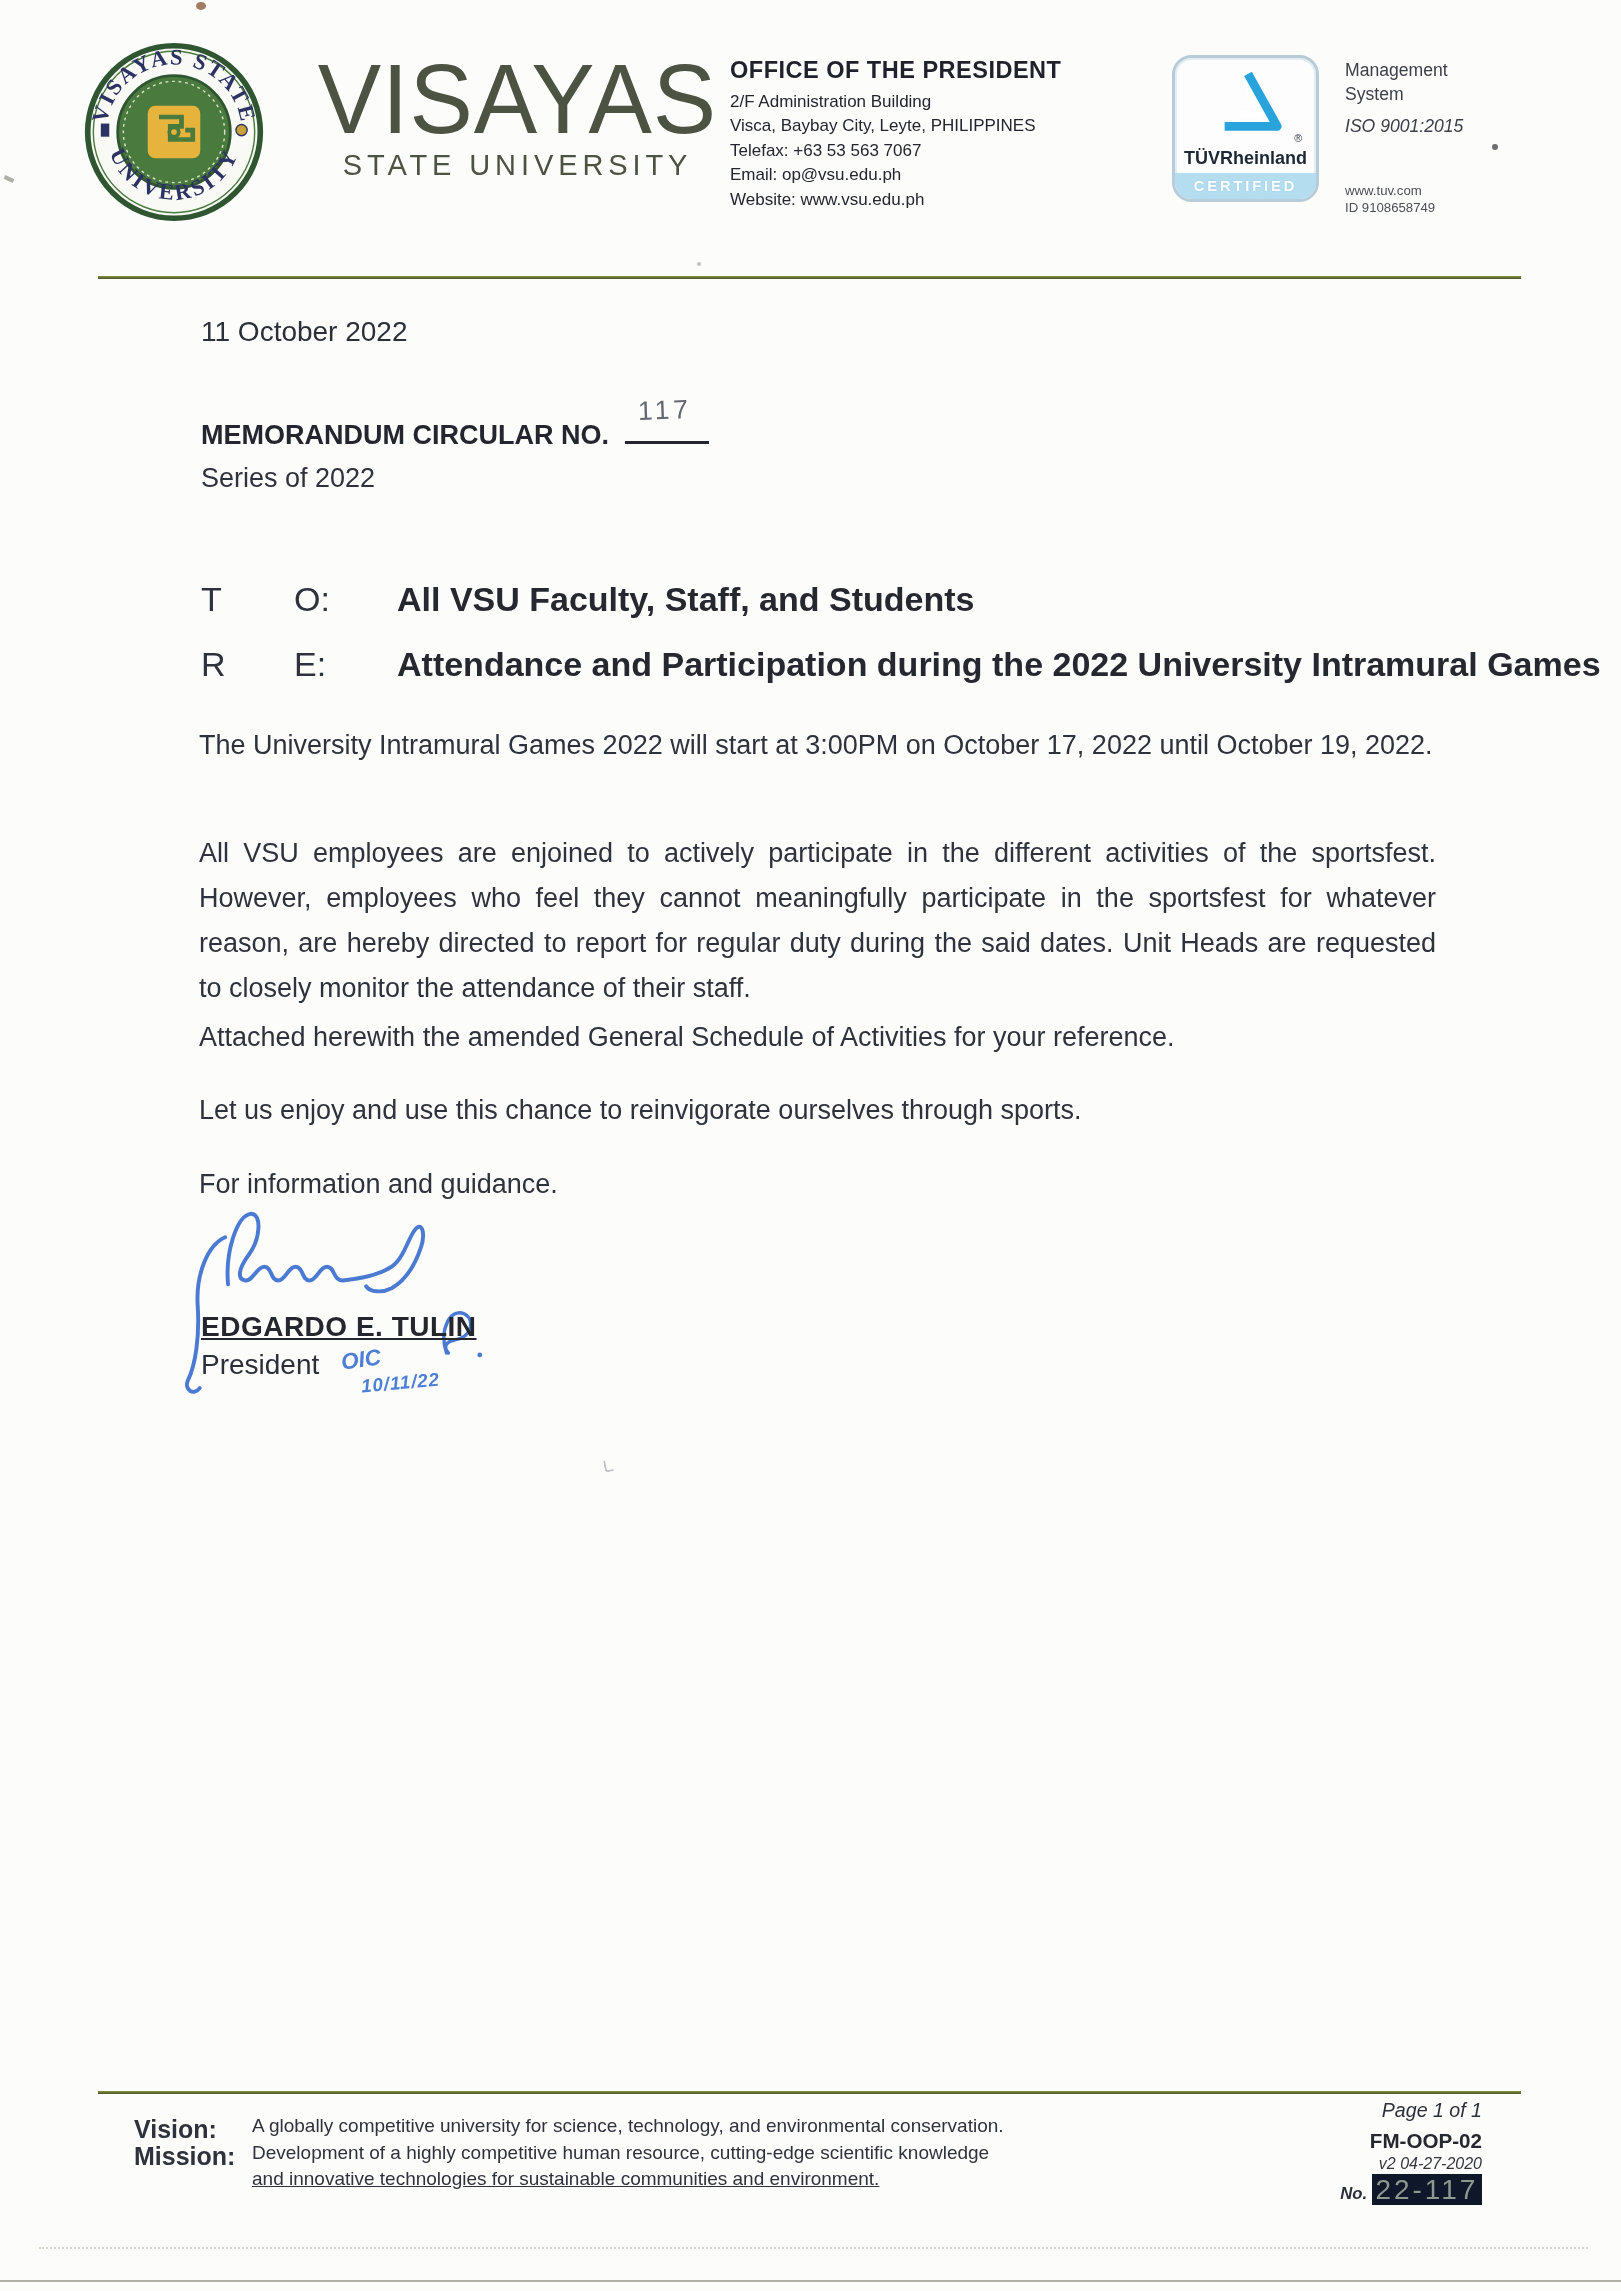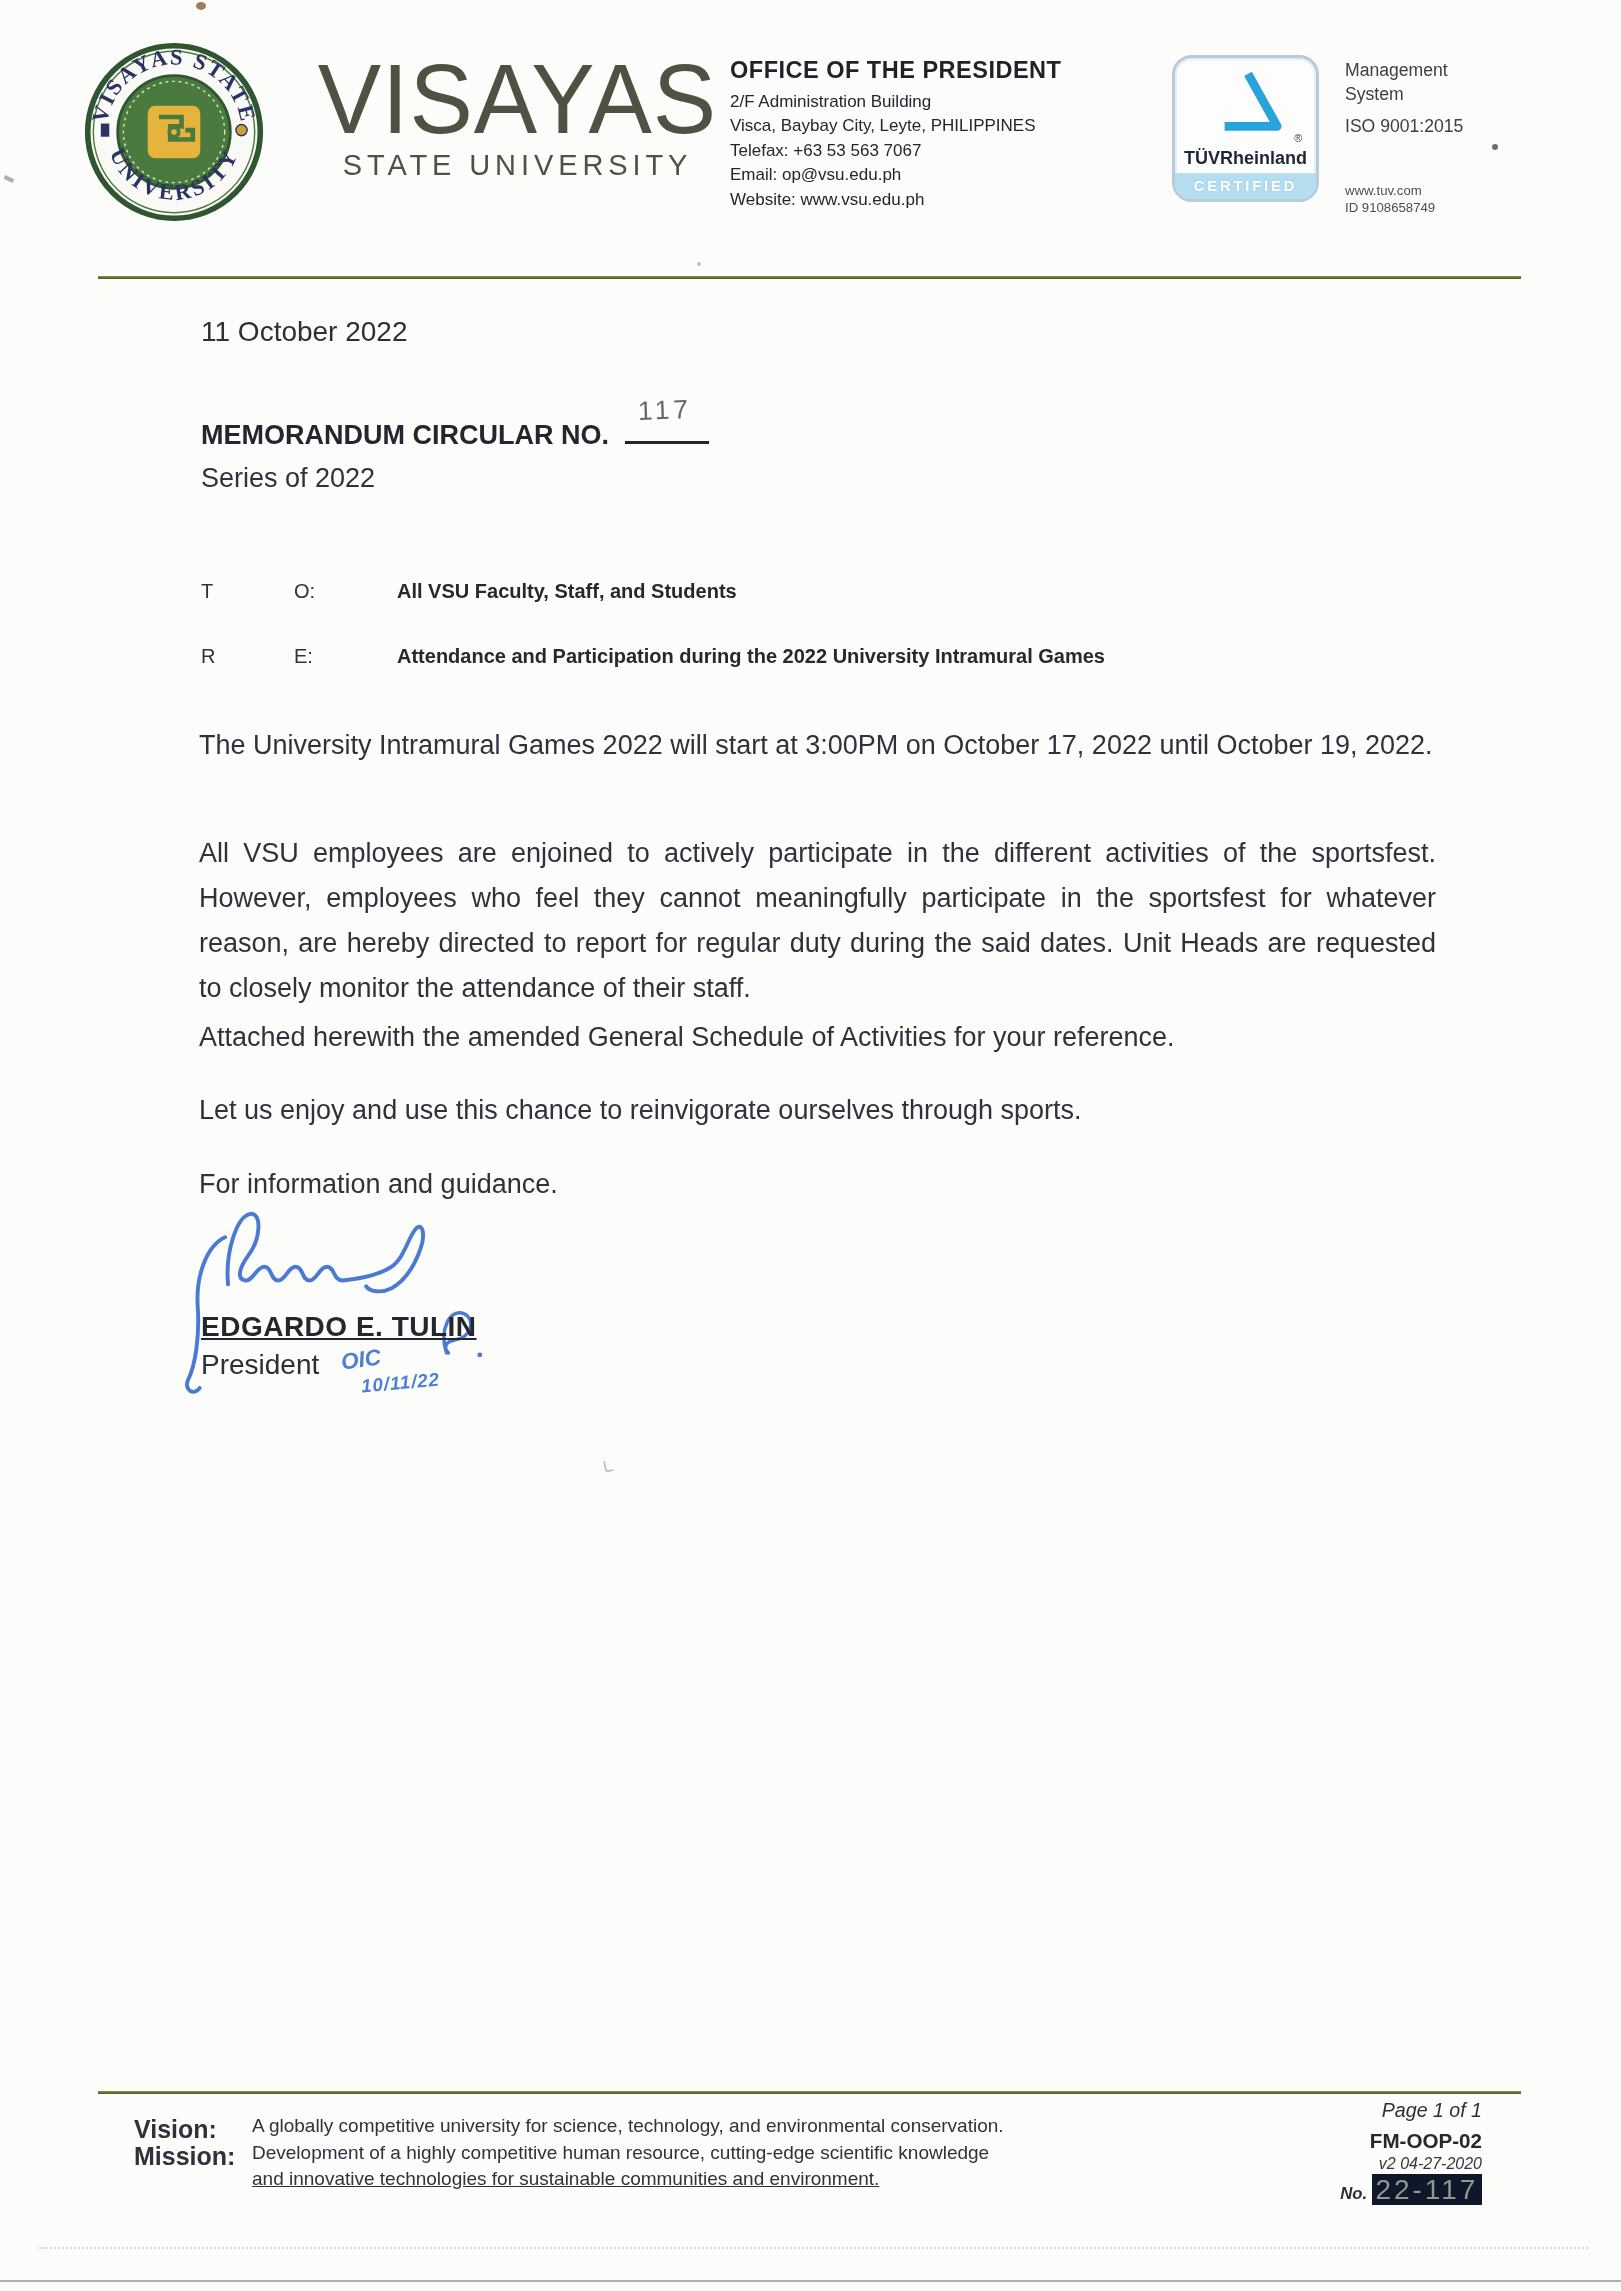"ISO 9001:2015" .mgmt .iso { font-style: none -> italic }
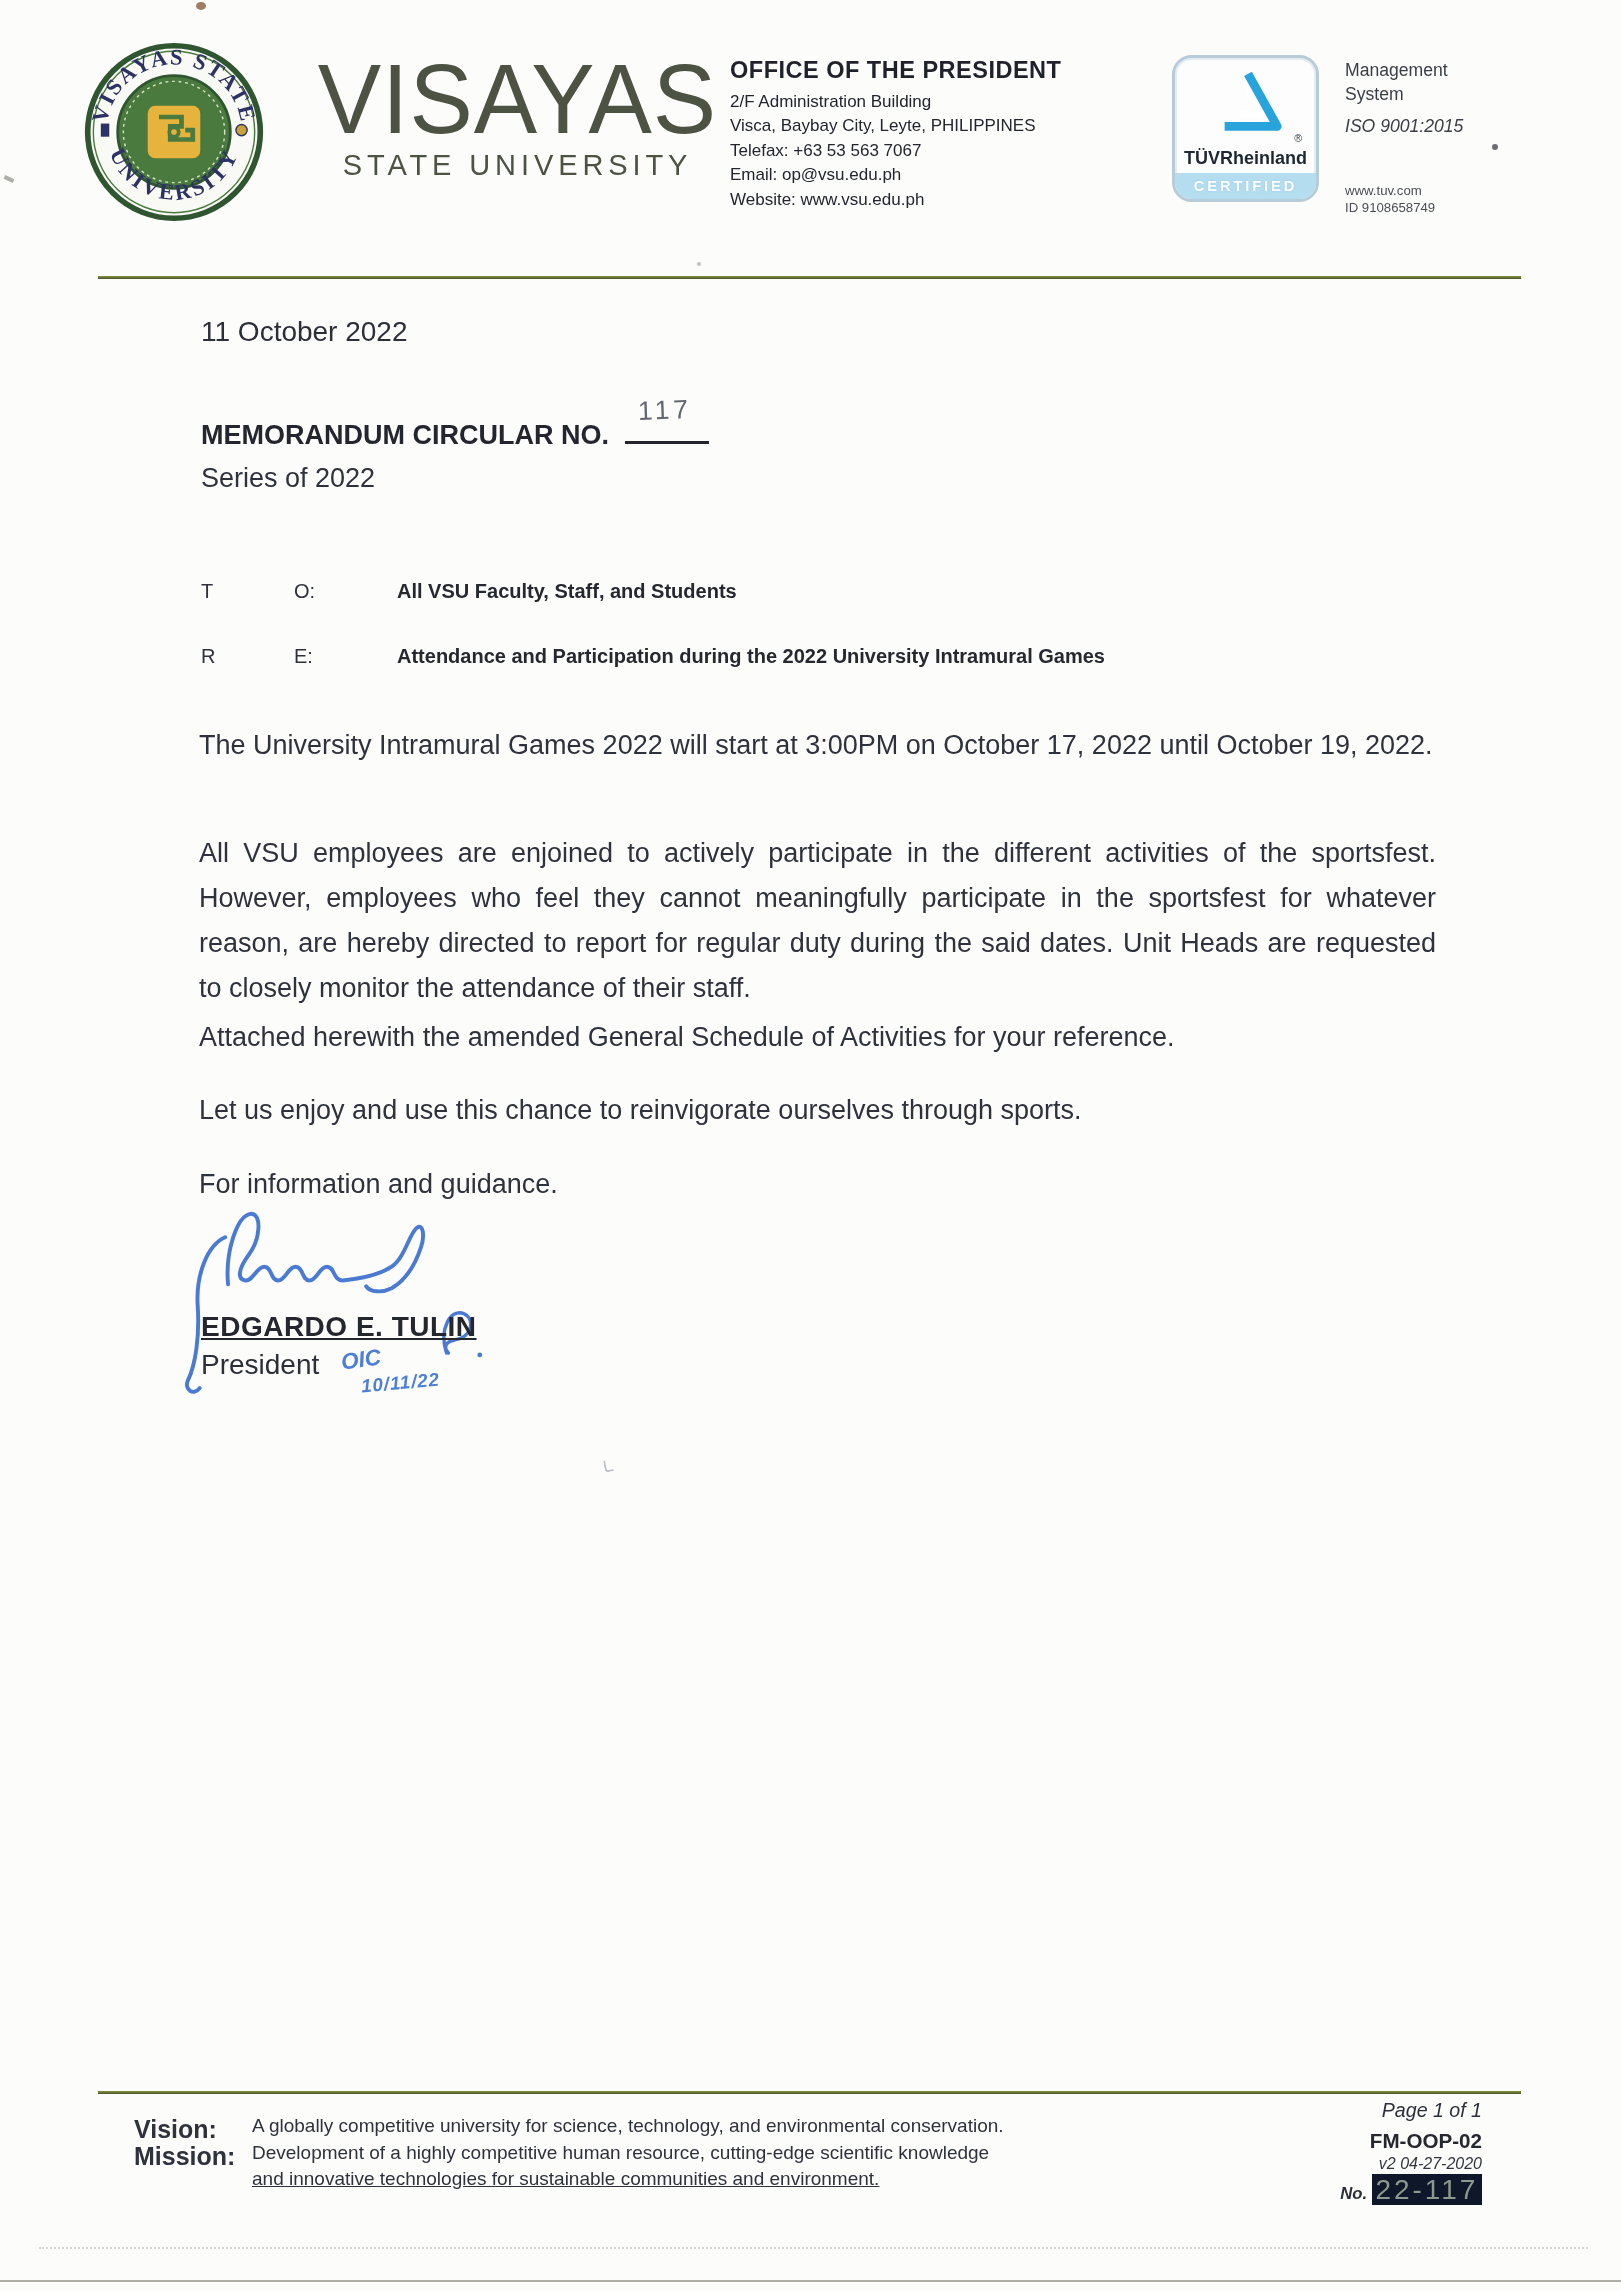"T O: All VSU Faculty," .addr-row { font-size: 20px -> 34px }
